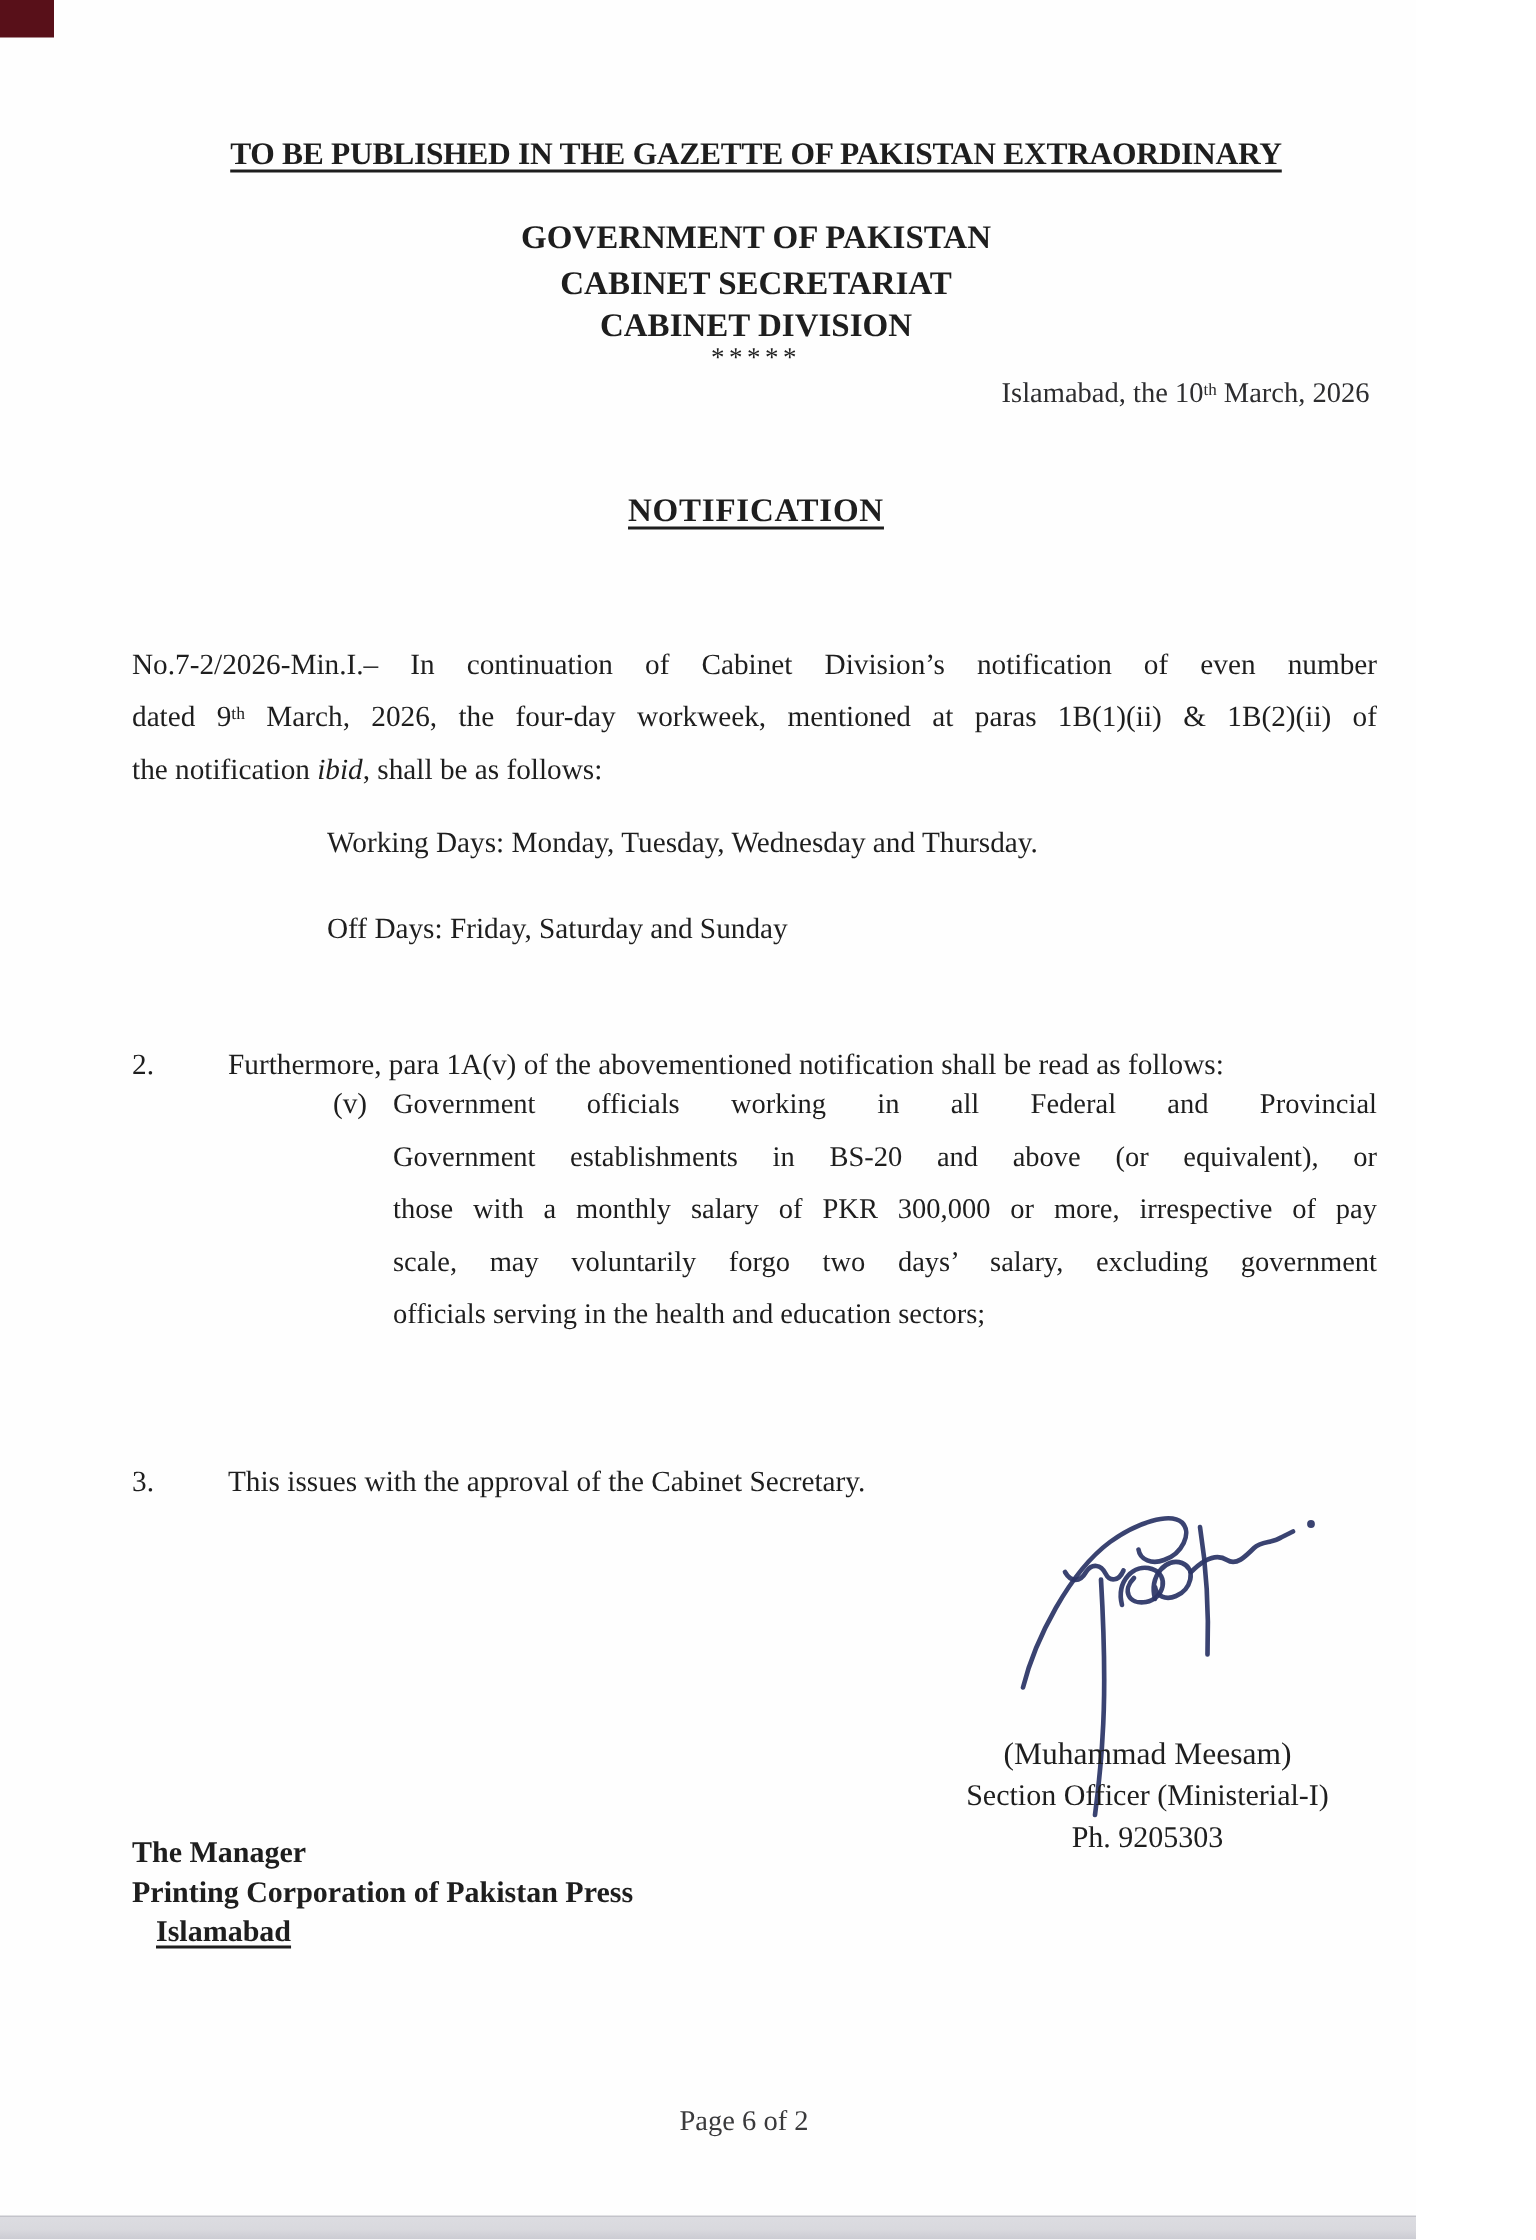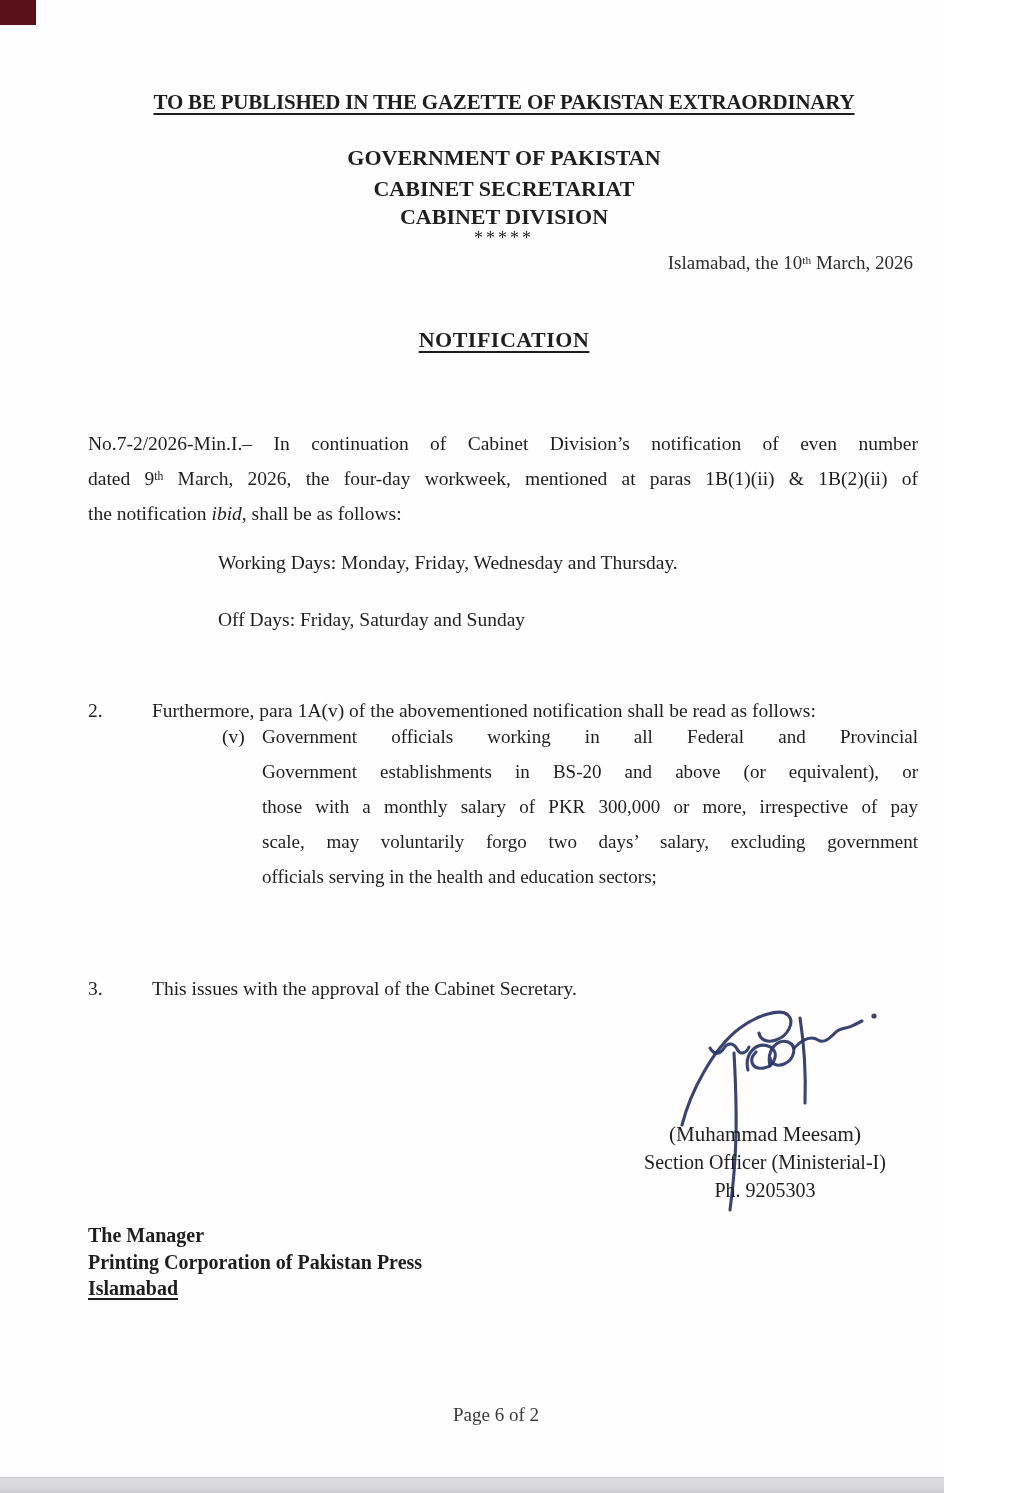": Monday, Friday, Wednesday and" span { text: Friday -> Tuesday }
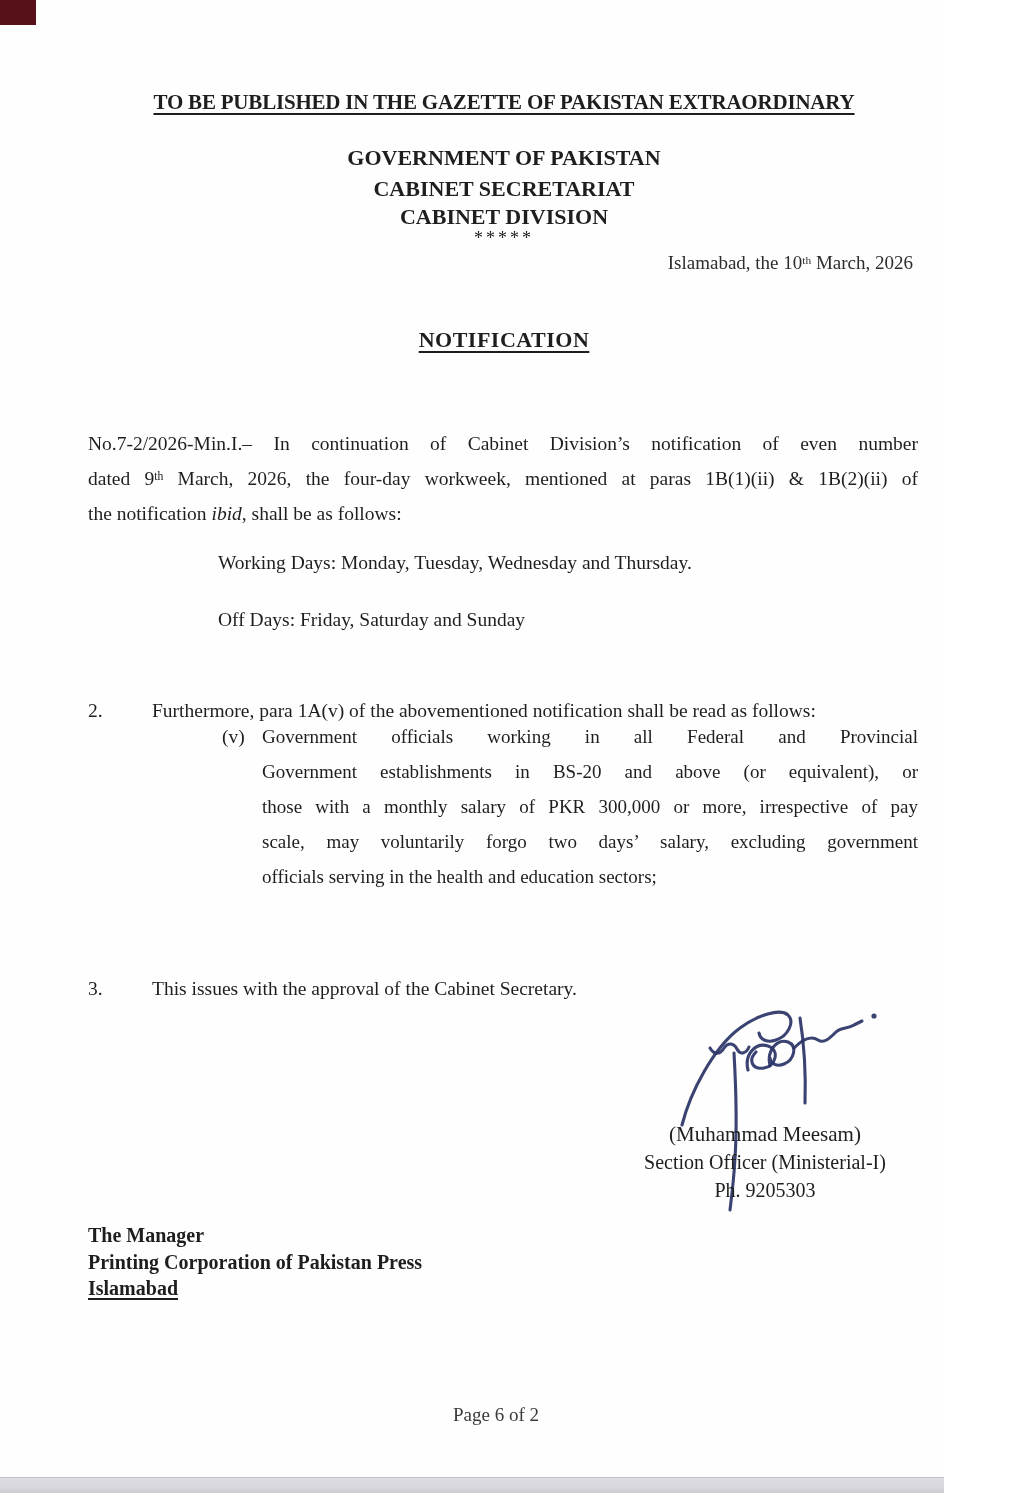"(Muhammad Meesam)" .signame { margin-top: none -> 35px }
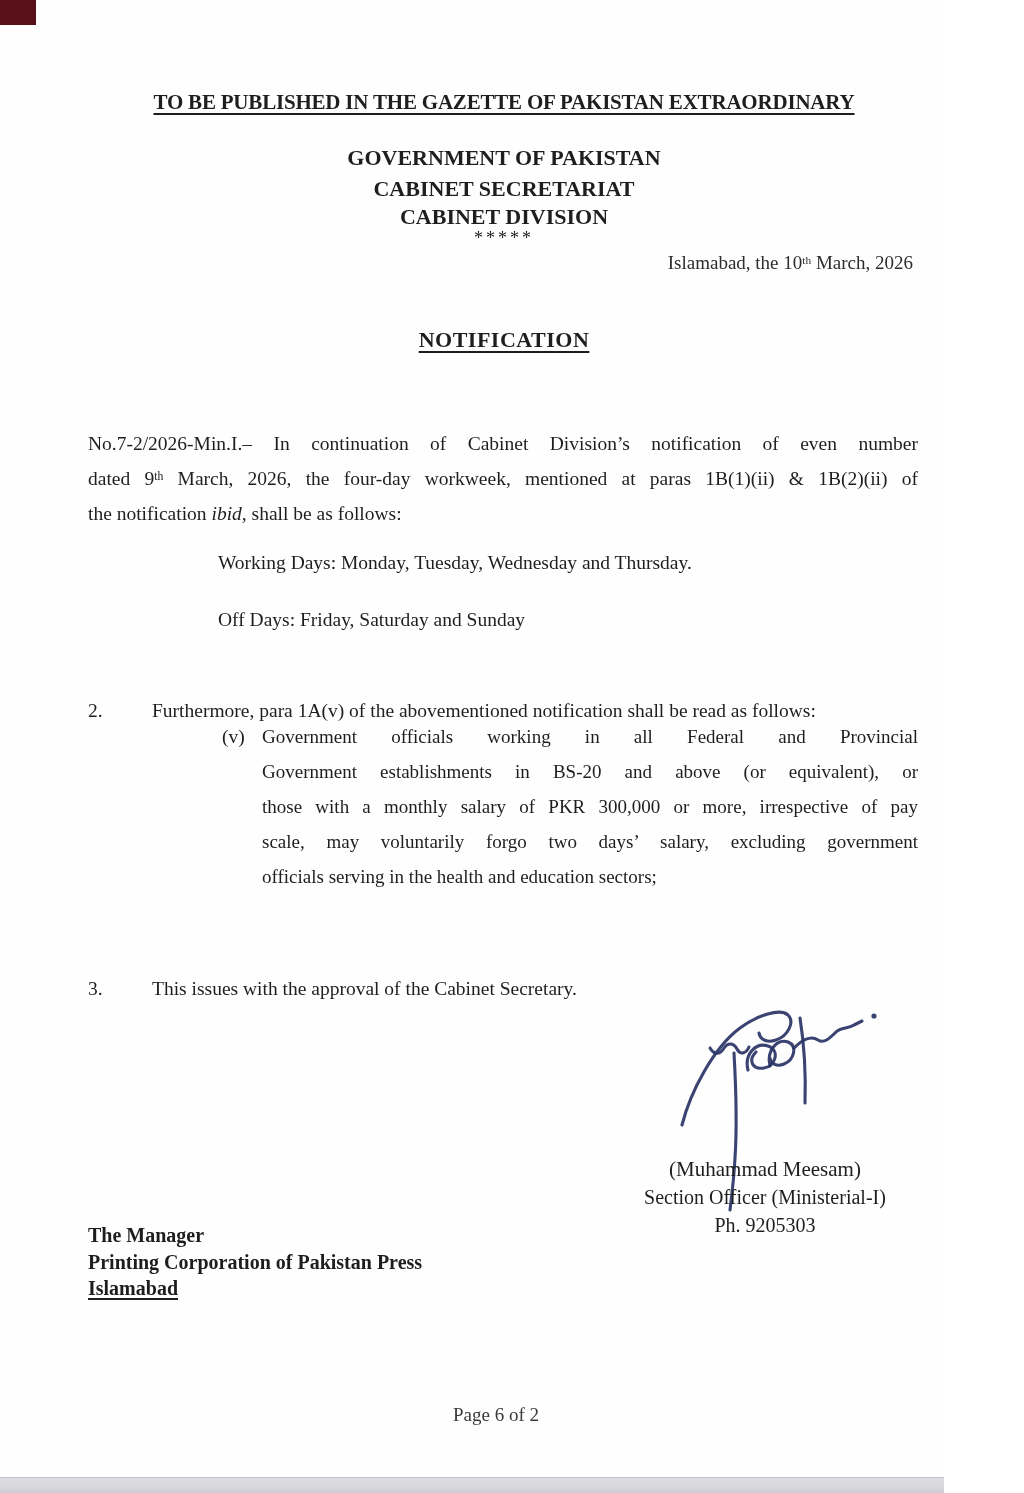"Islamabad" .u { margin-left: none -> 16px }
